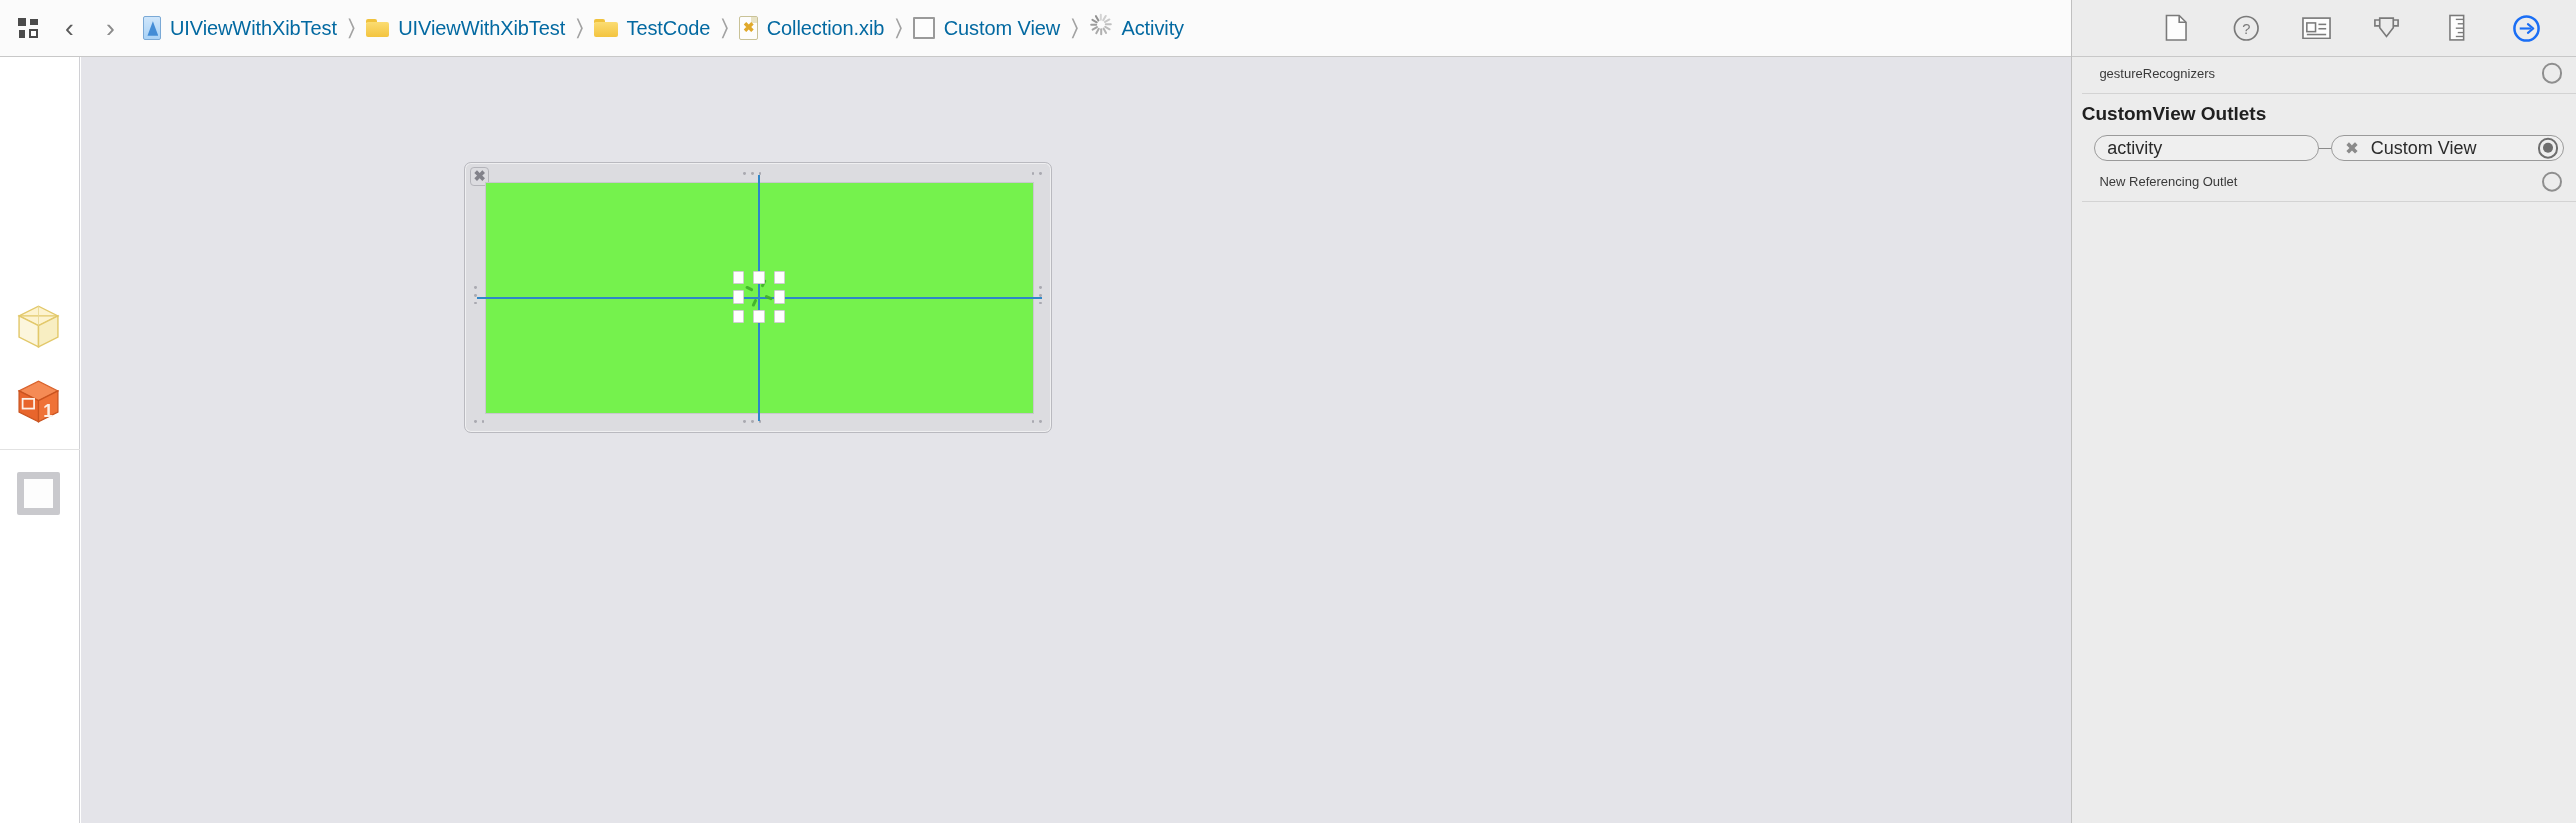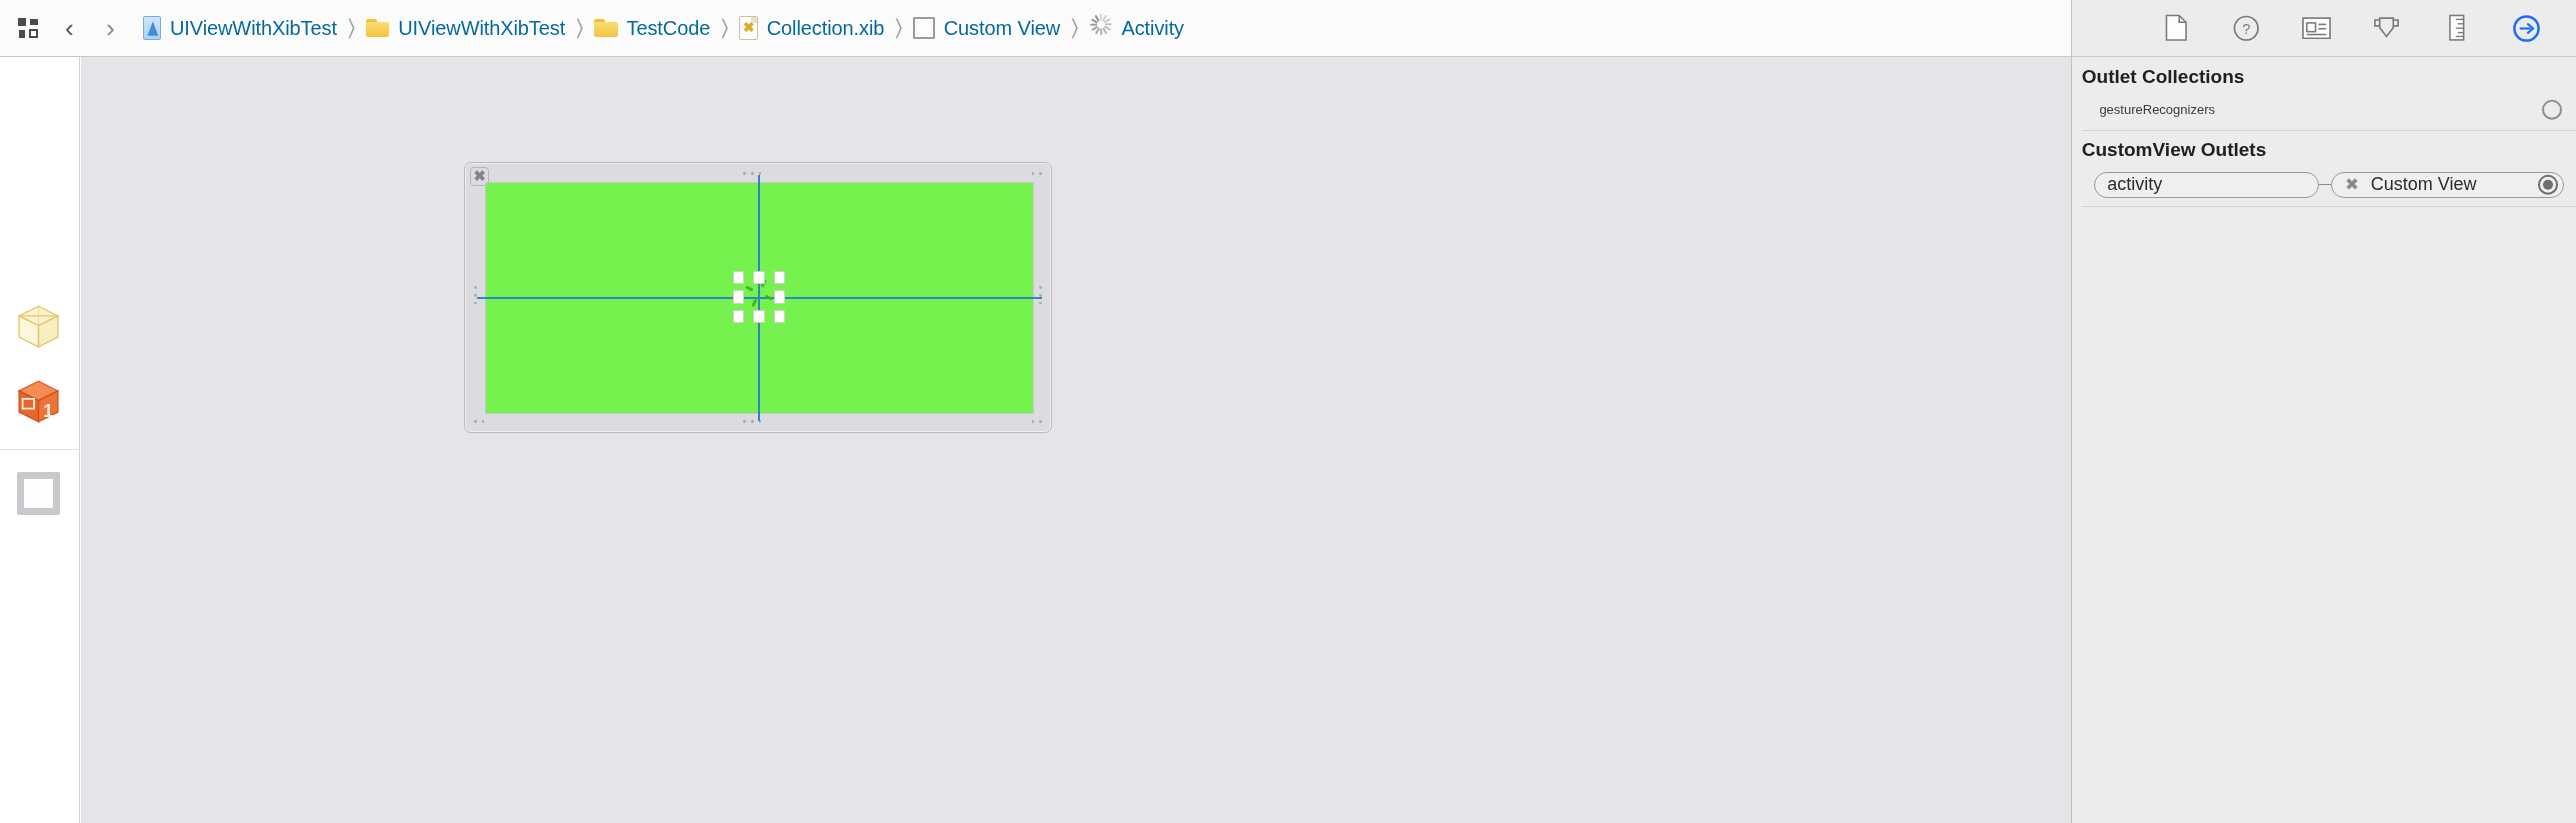"Outlet Collections" div.insp-section-title { html: <div>Outlet Collections</div> -> none }
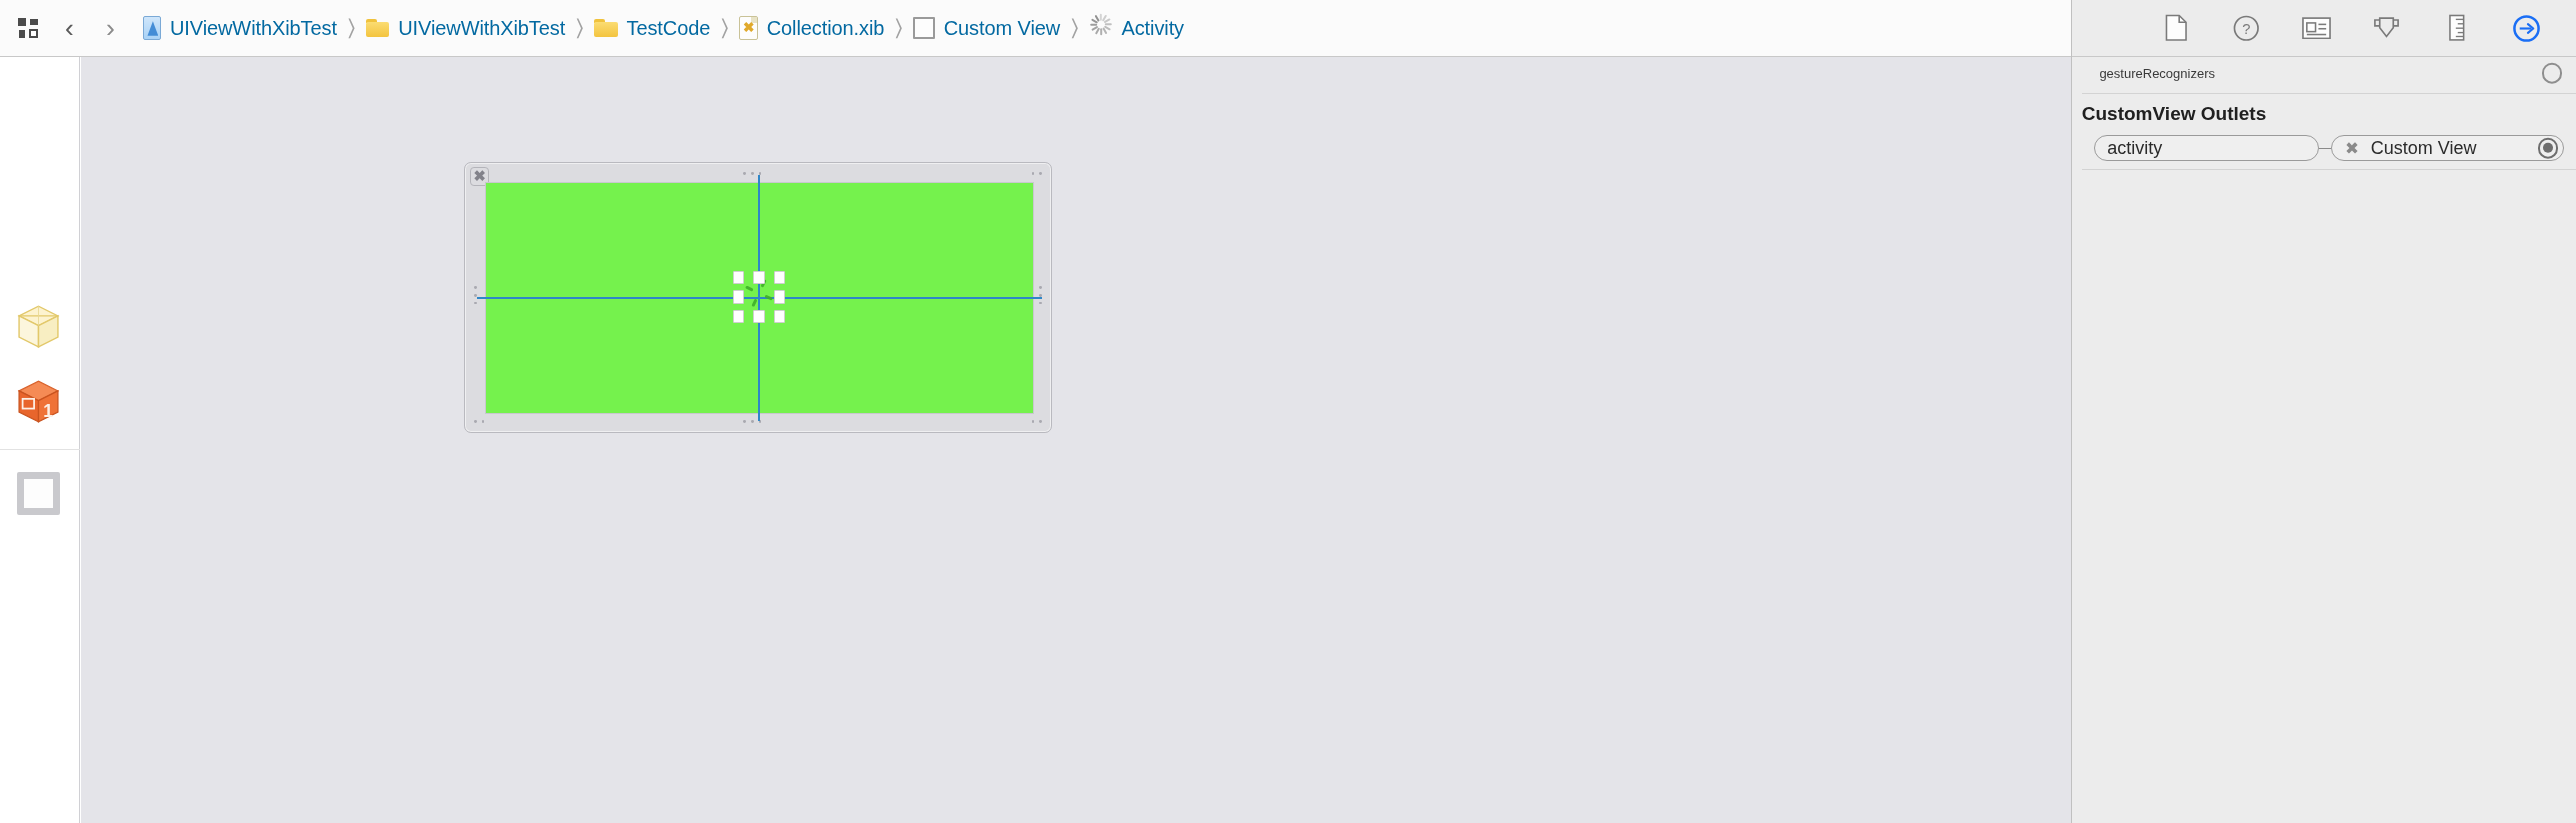"New Referencing Outlet" div.insp-row { html: none -> <div> <span>New Referencing Outlet</span> <span></span> </div> }
